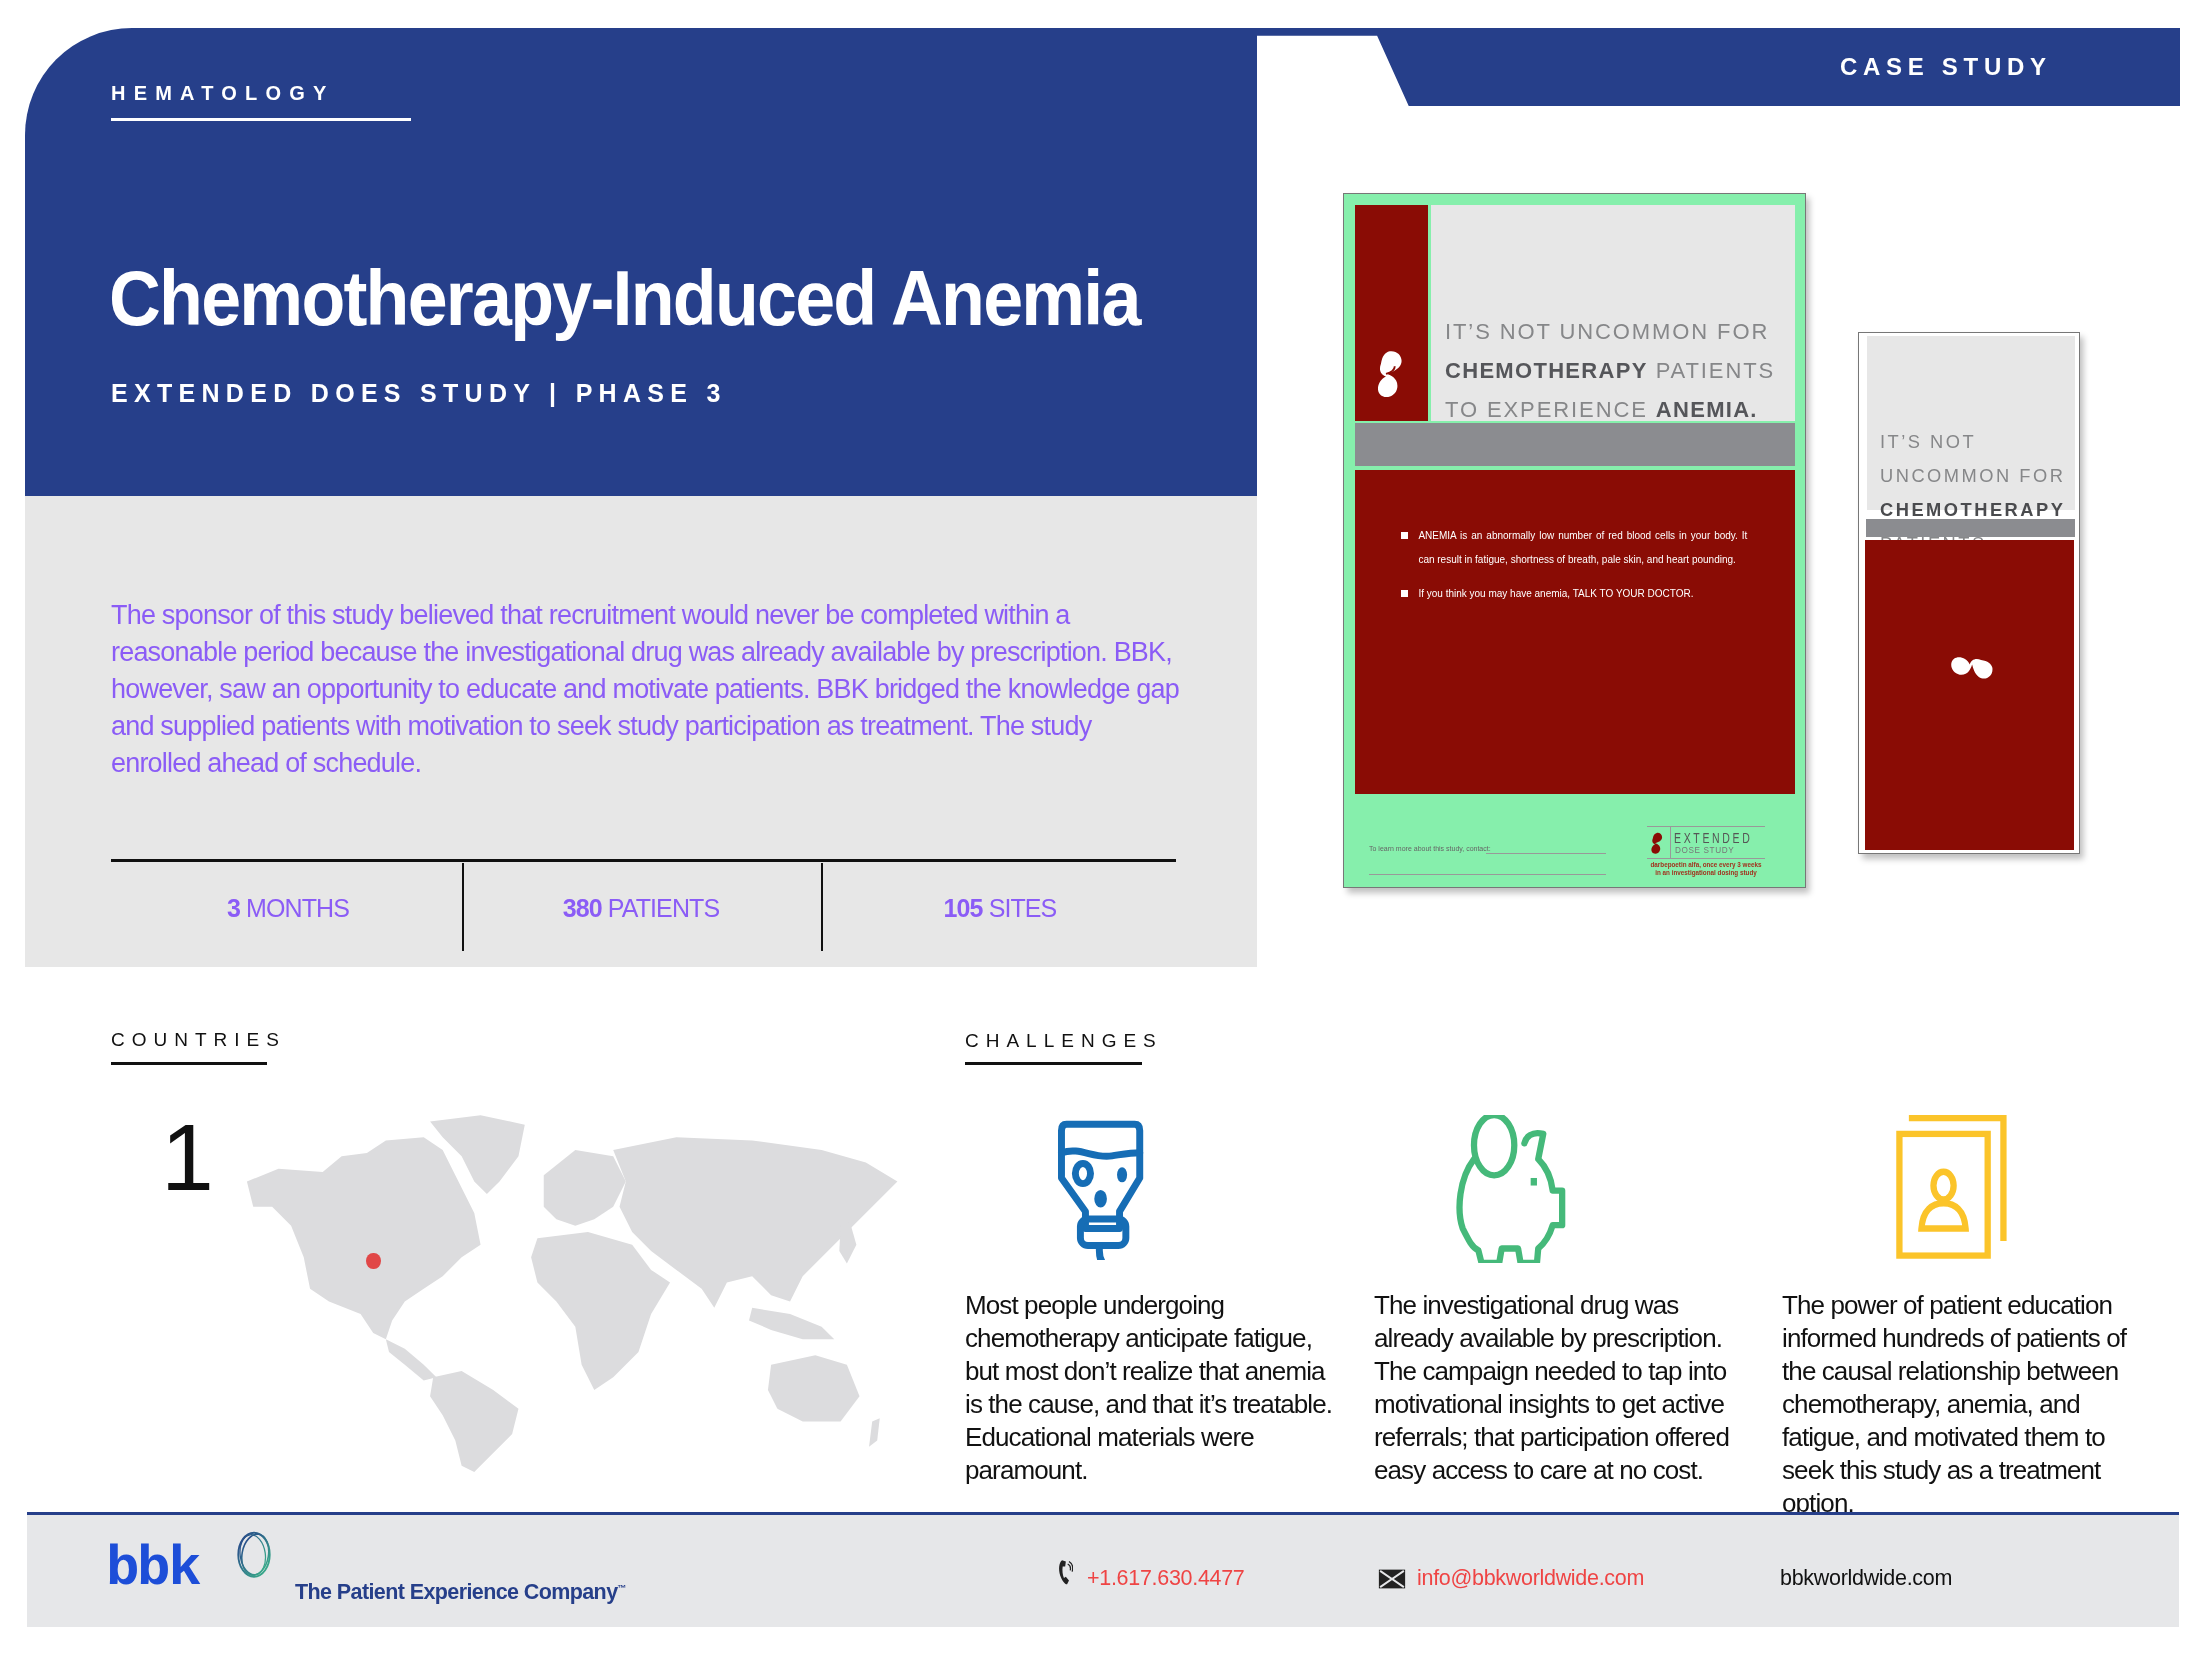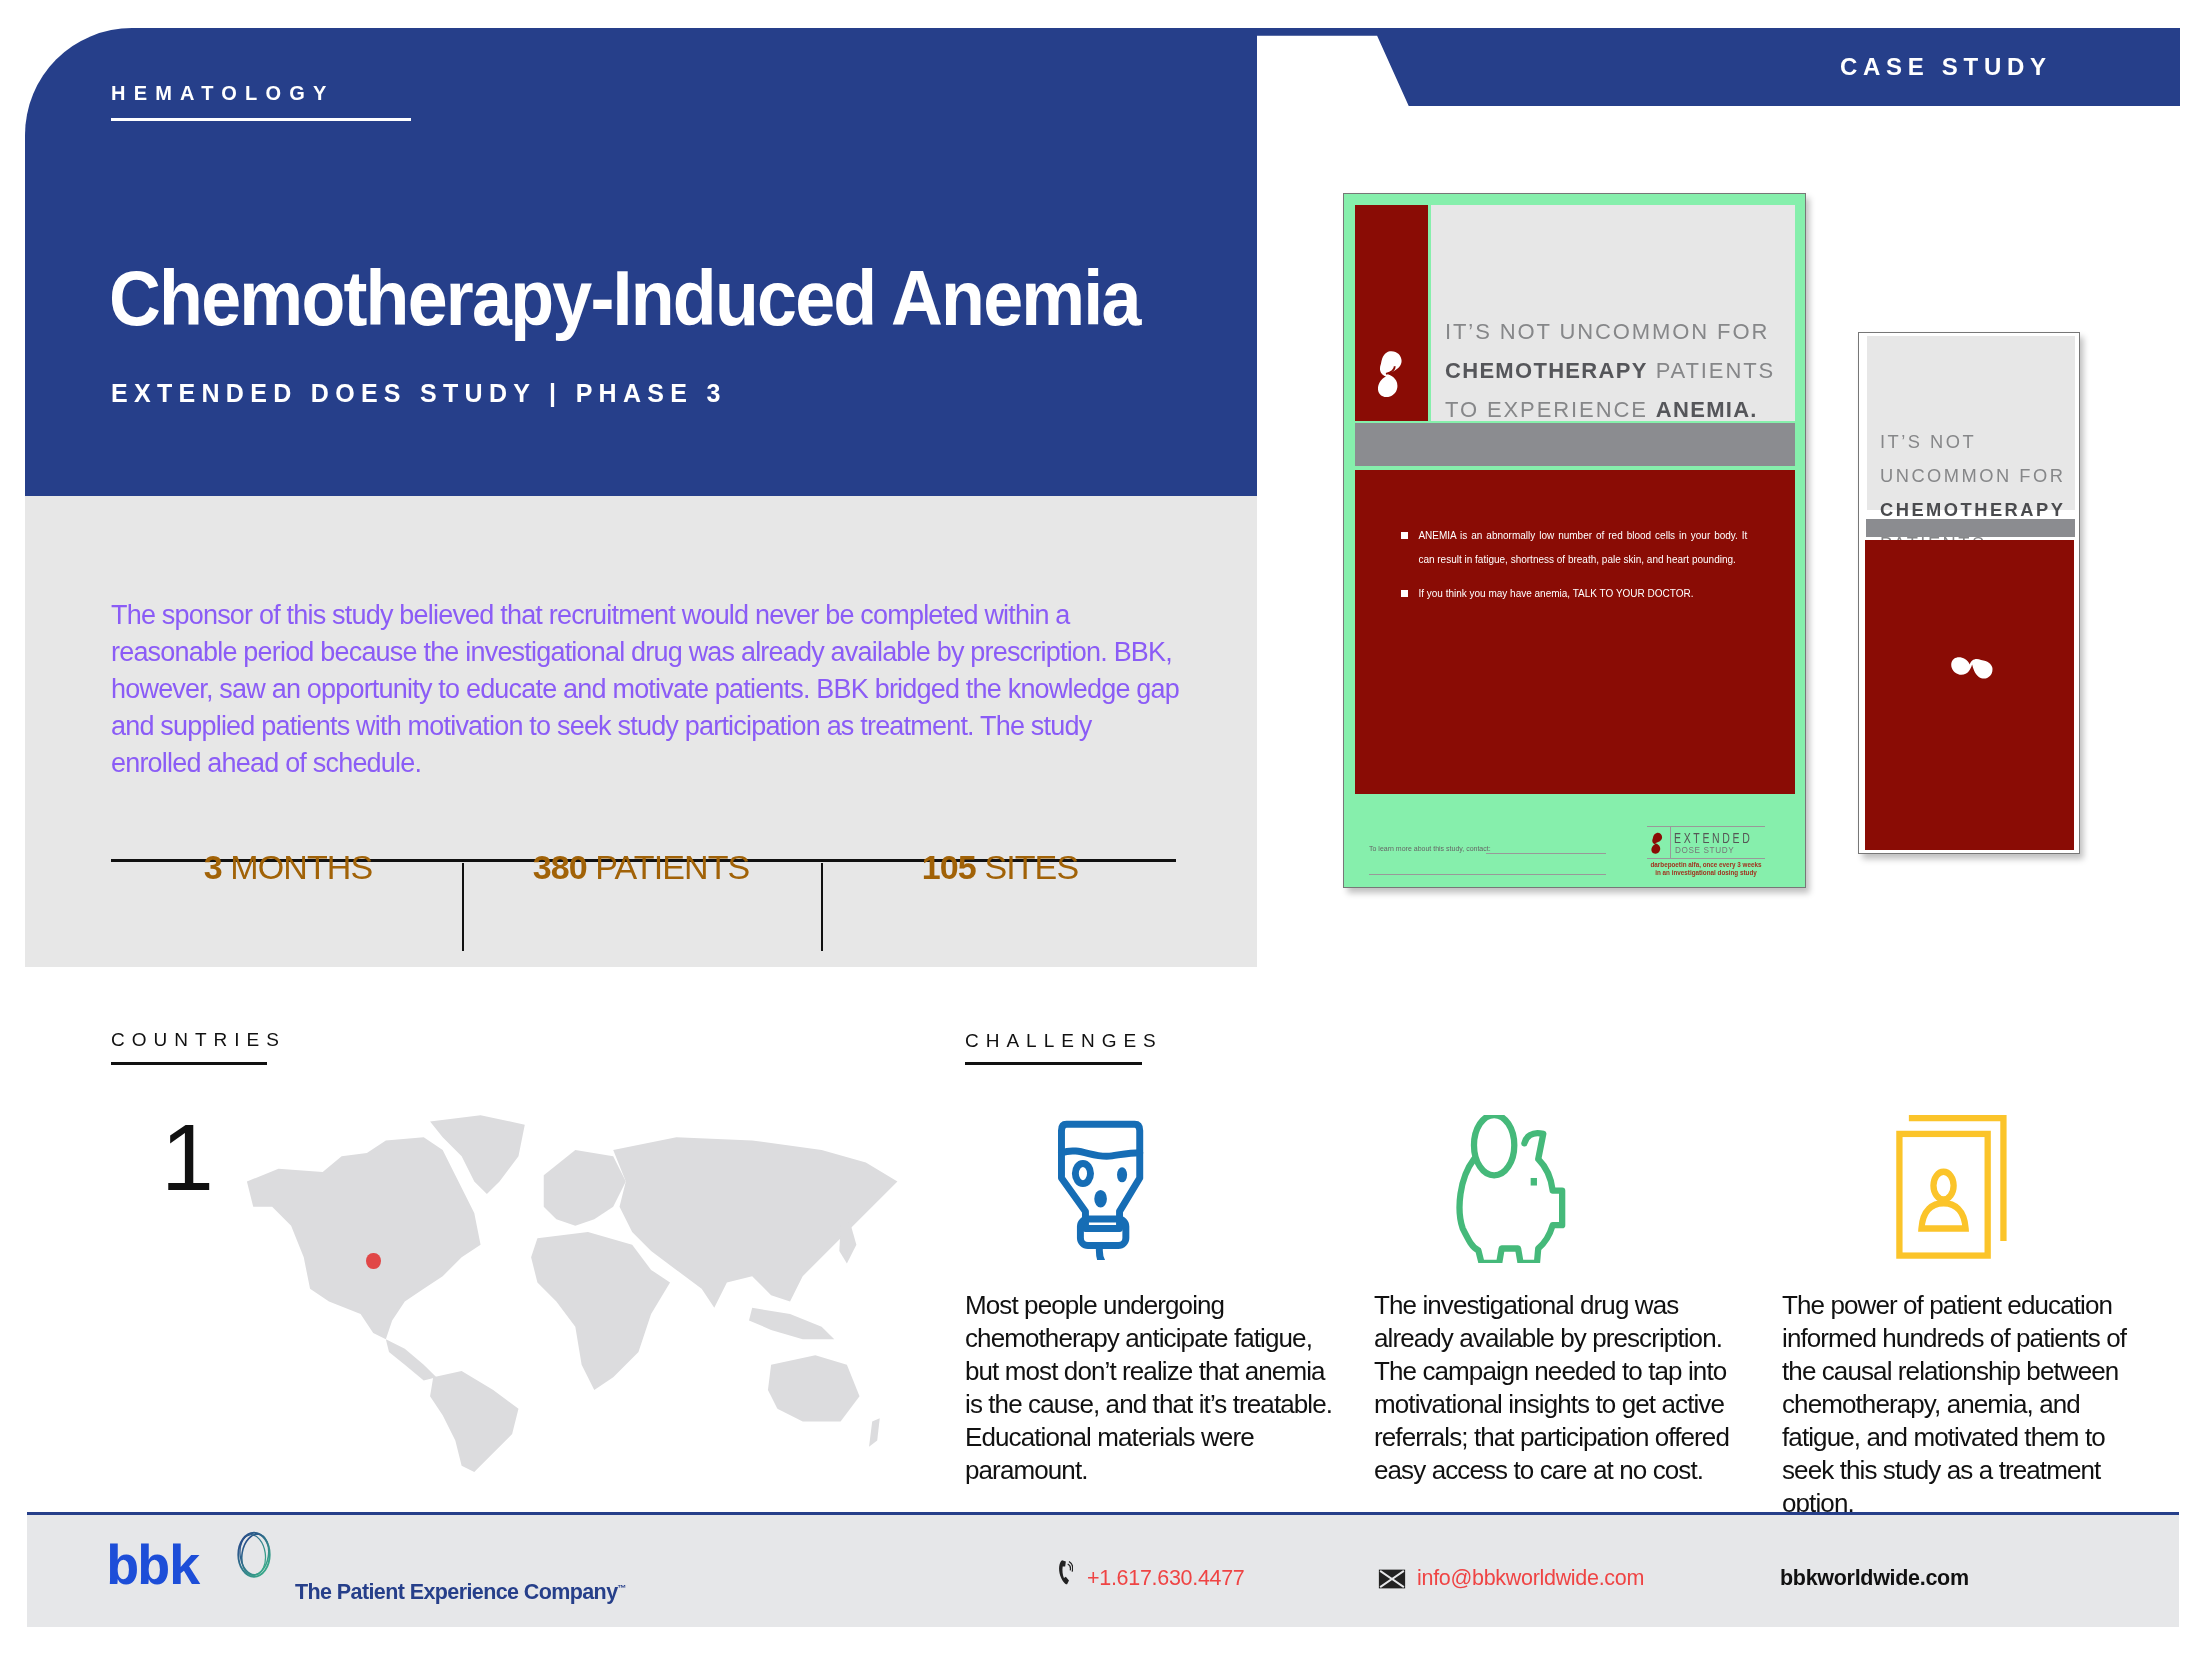"3 MONTHS" .stat { color: #a16207 -> #8b5cf6; font-size: 34px -> 25px; top: 848px -> 894px }
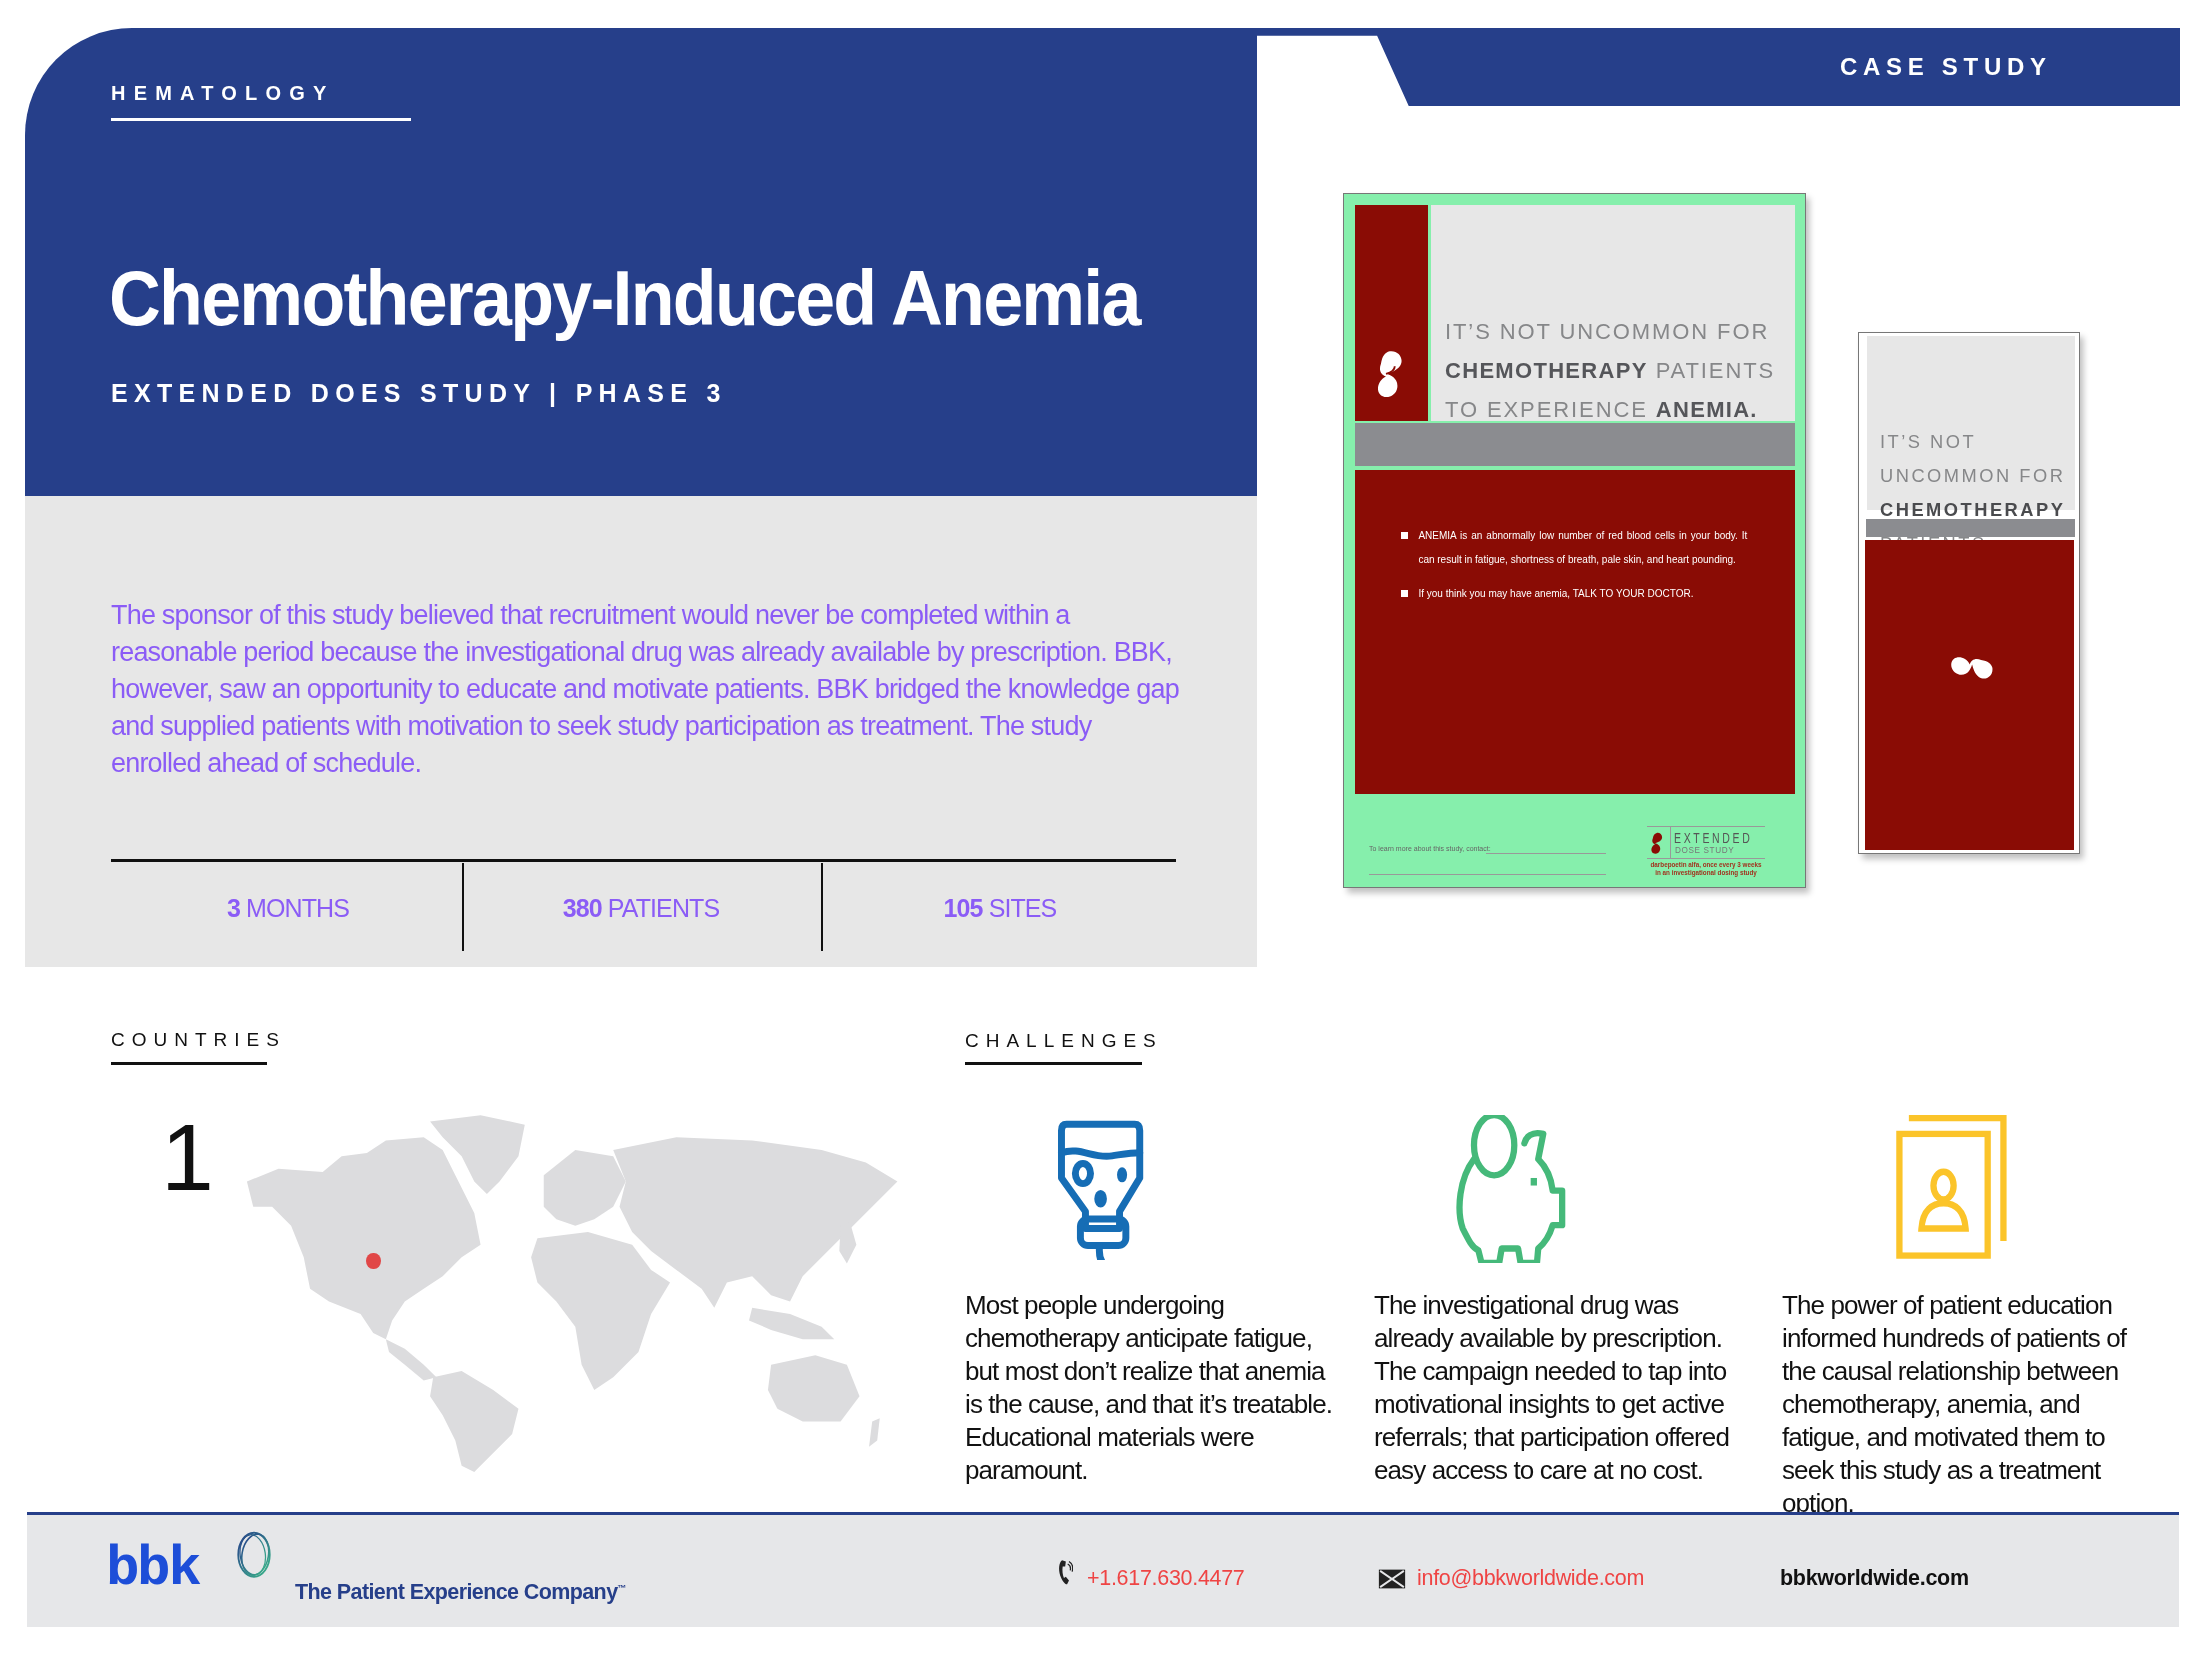"bbkworldwide.com" .contact-web { font-weight: bold -> normal }
